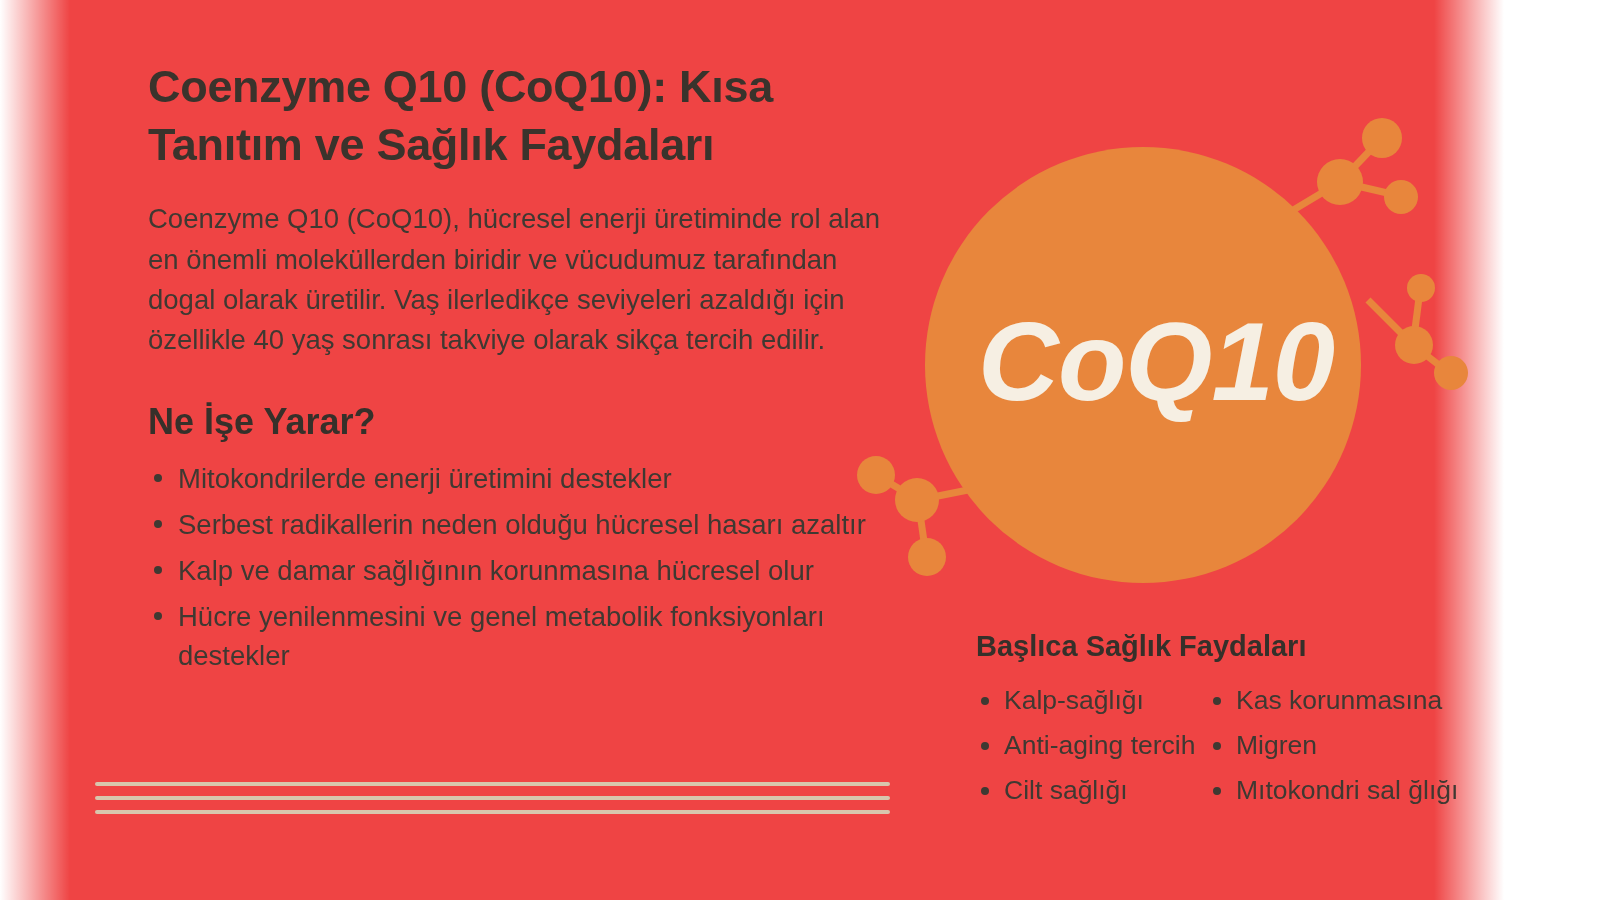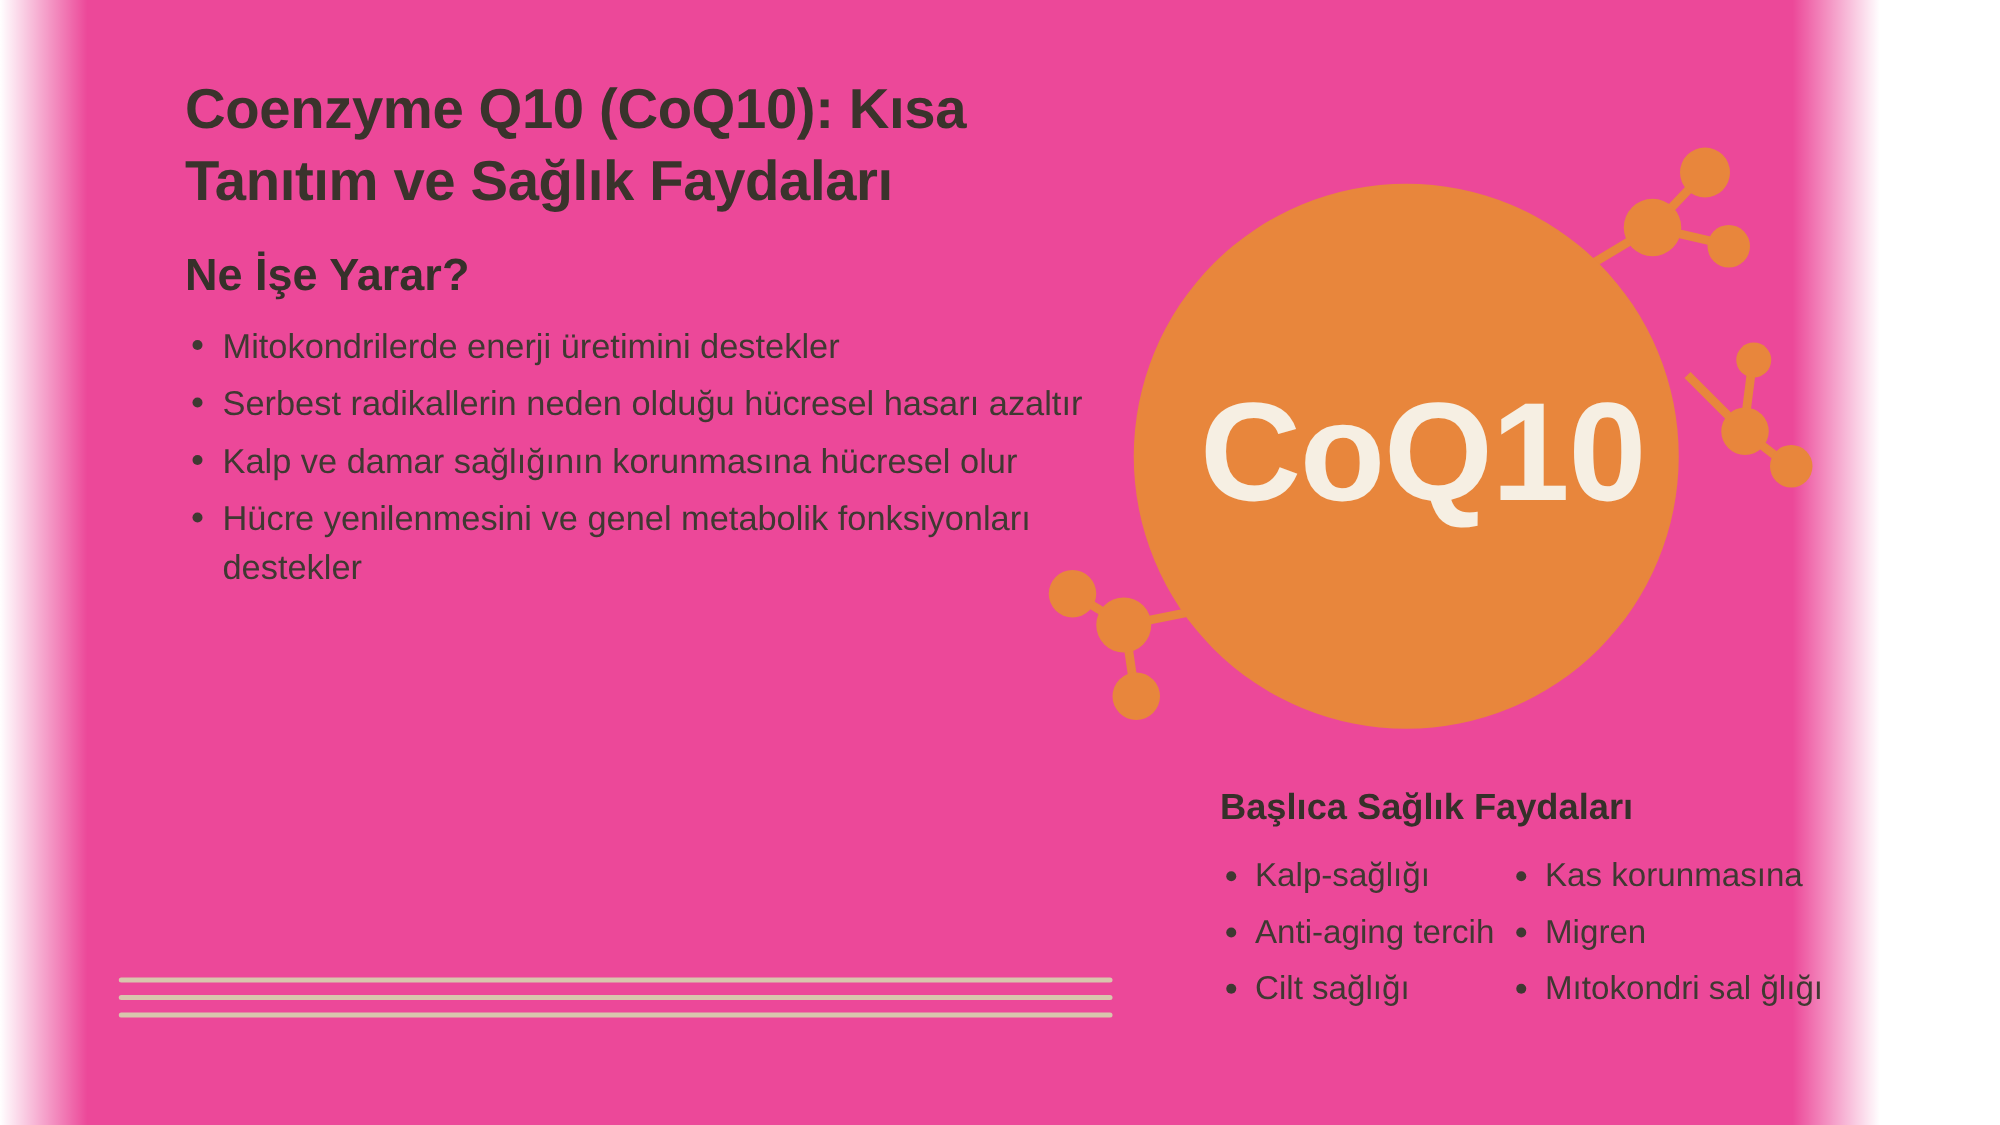"Coenzyme Q10 (CoQ10): Kısa Tanıtım" #infographic { background: #ec4899 -> #ef4444 }
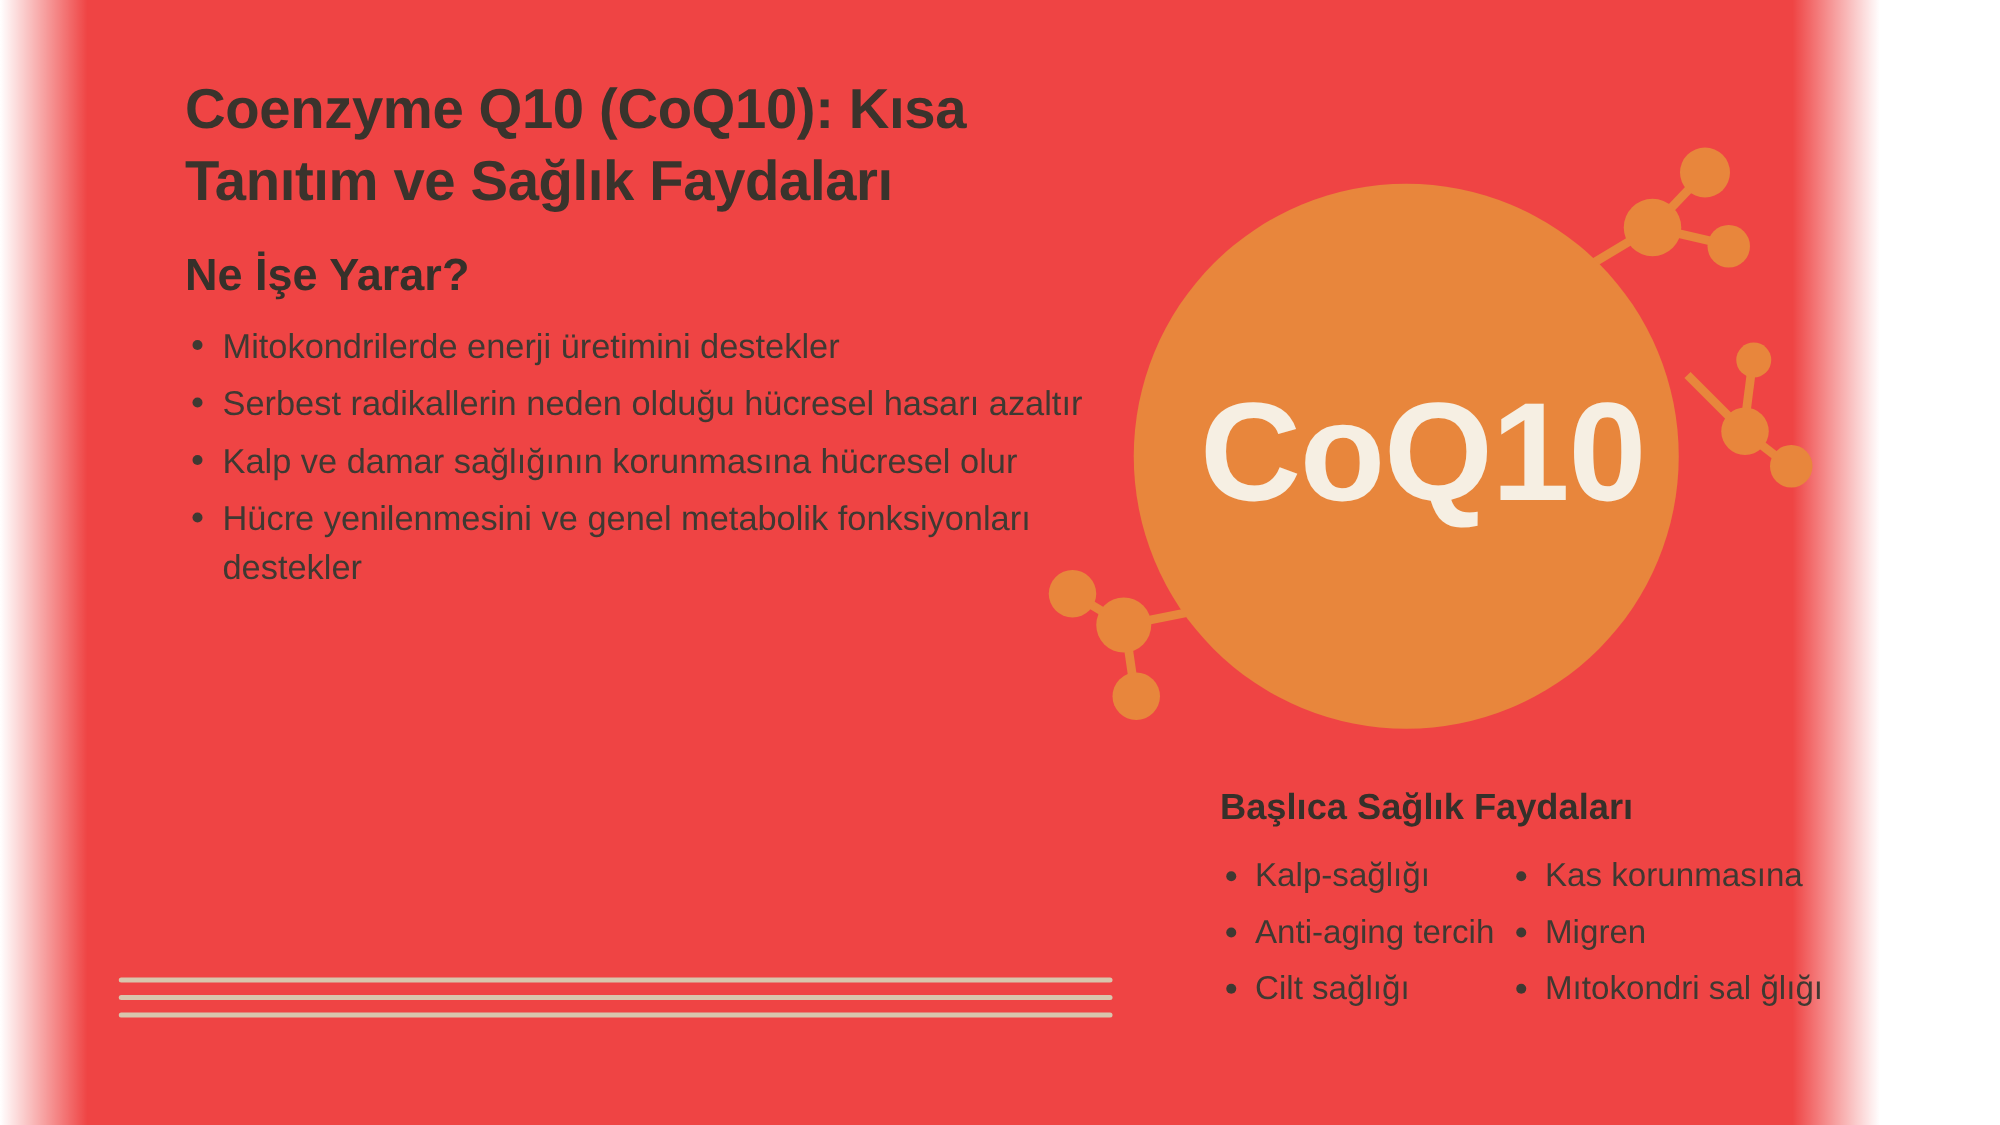"Coenzyme Q10 (CoQ10), hücresel enerji" p.intro { html: none -> <p>Coenzyme Q10 (CoQ10), hücresel enerji üretiminde rol alan en önemli moleküllerden biridir ve vücudumuz tarafından dogal olarak üretilir. Vaş ilerledikçe seviyeleri azaldığı için özellikle 40 yaş sonrası takviye olarak sikça tercih edilir.</p> }
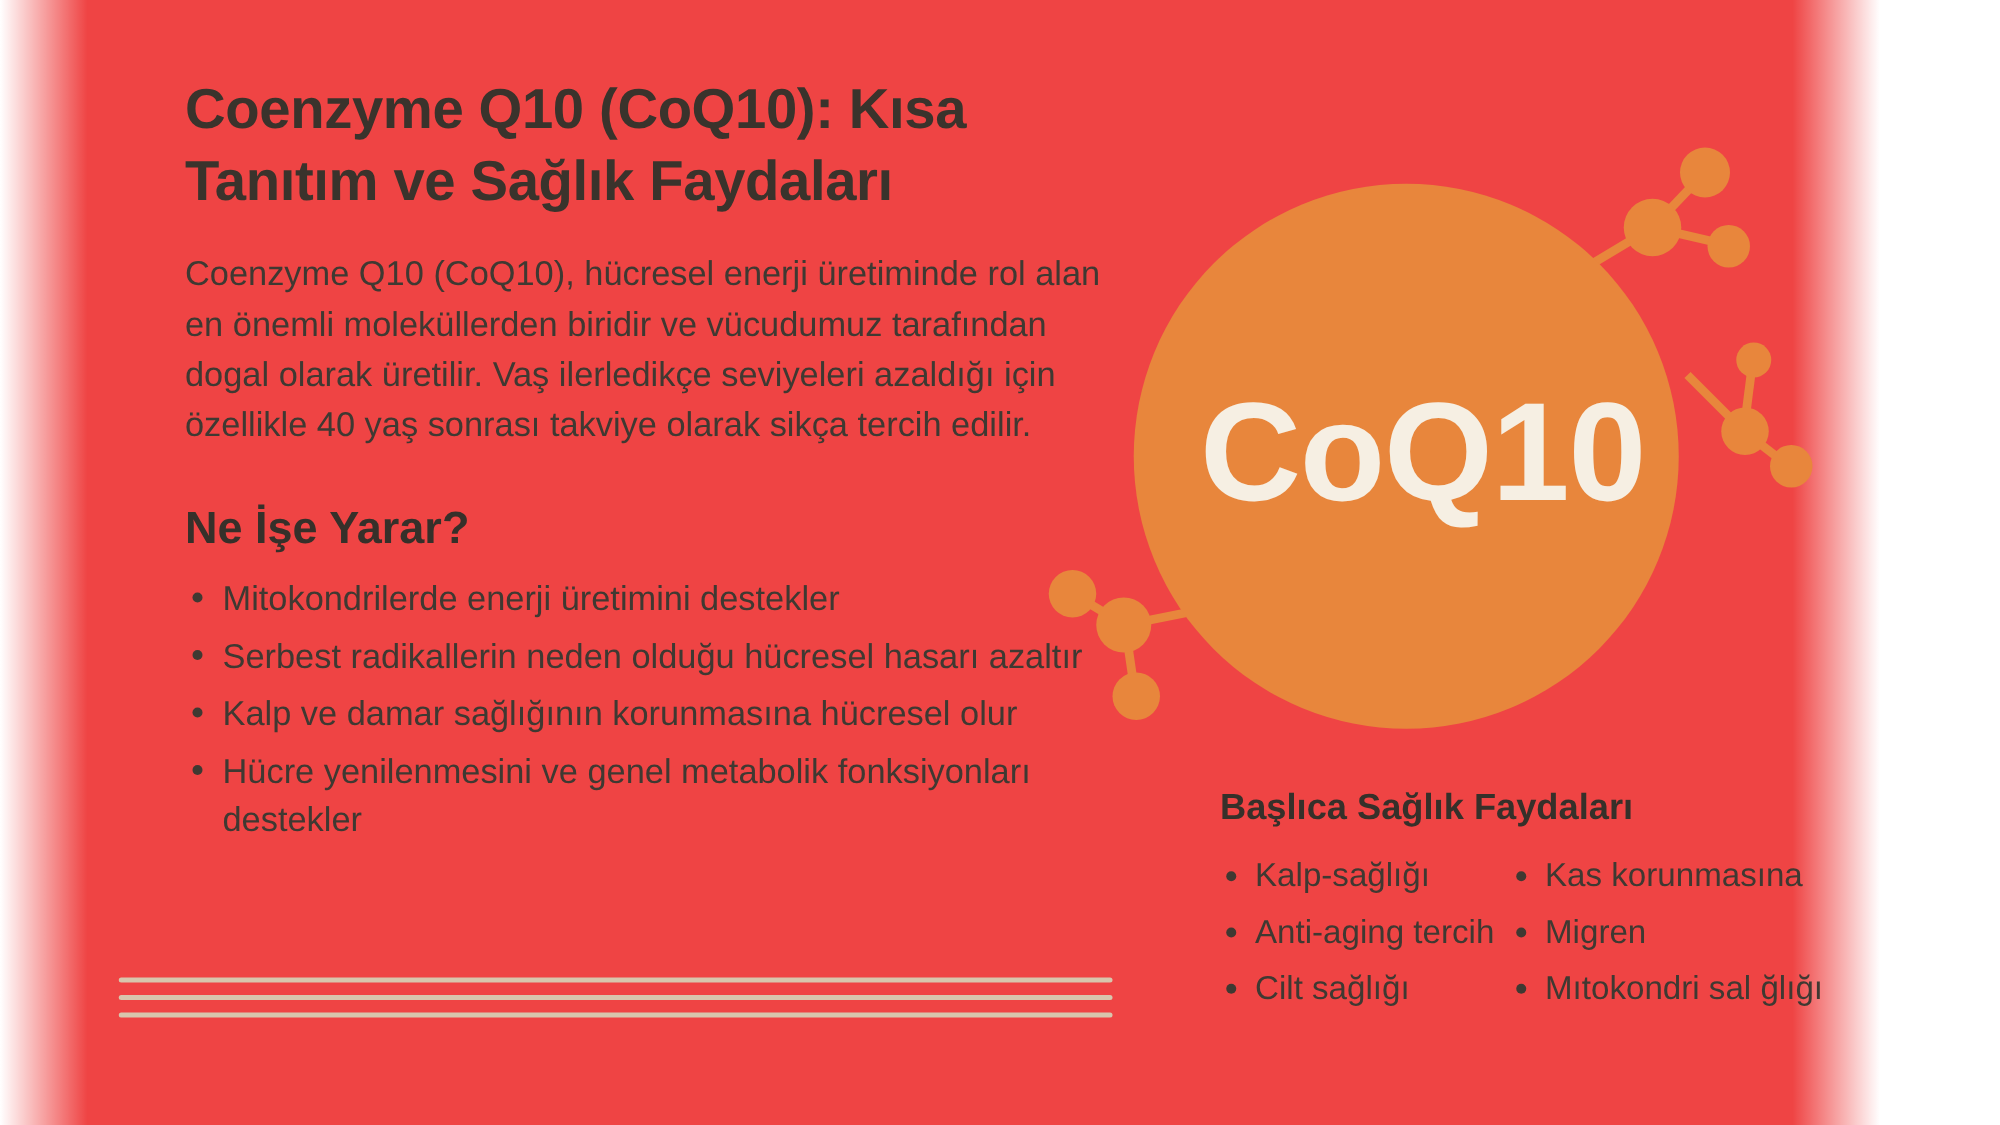"CoQ10" .molecule { font-style: none -> italic; left: 830px -> 848px }
